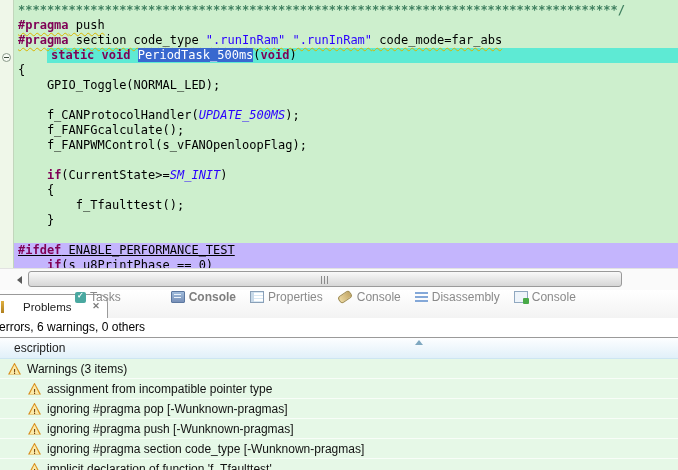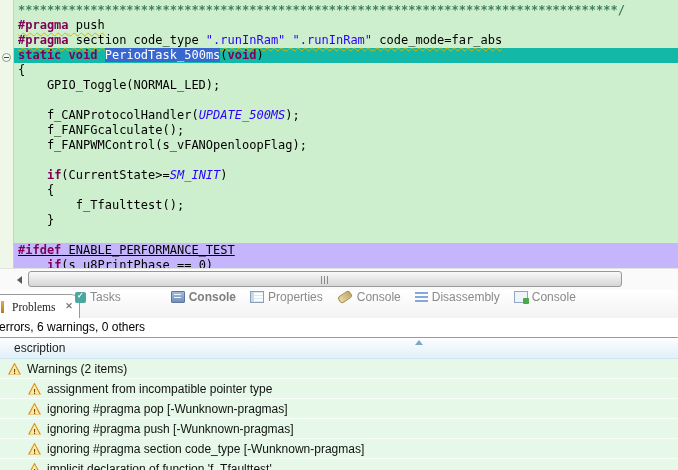"static void PeriodTask_500ms(void)" .cl.hl { background: #14b8a6 -> #5eead4; margin-left: none -> 33px }
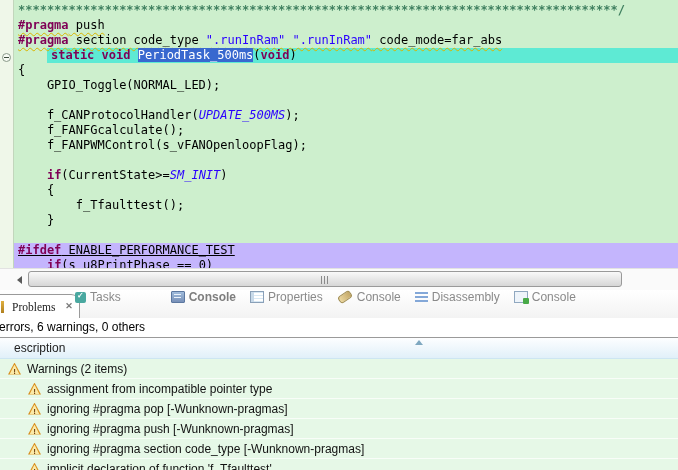"Problems" .tab { font-family: Liberation Serif, serif -> none; gap: 8px -> 19px }
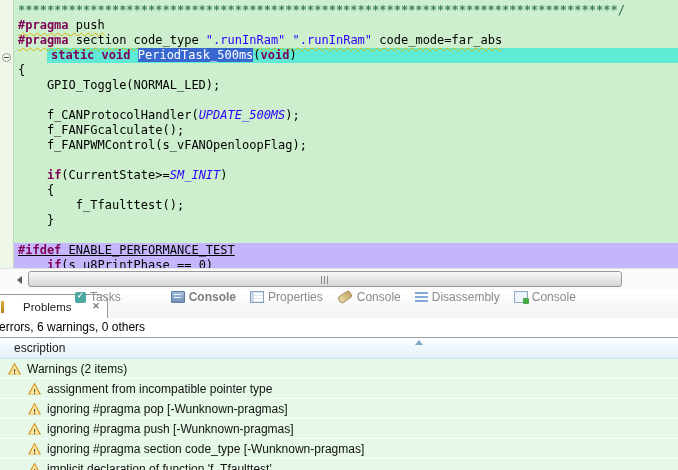"Warnings (2 items)" span { text: 2 -> 3 }
